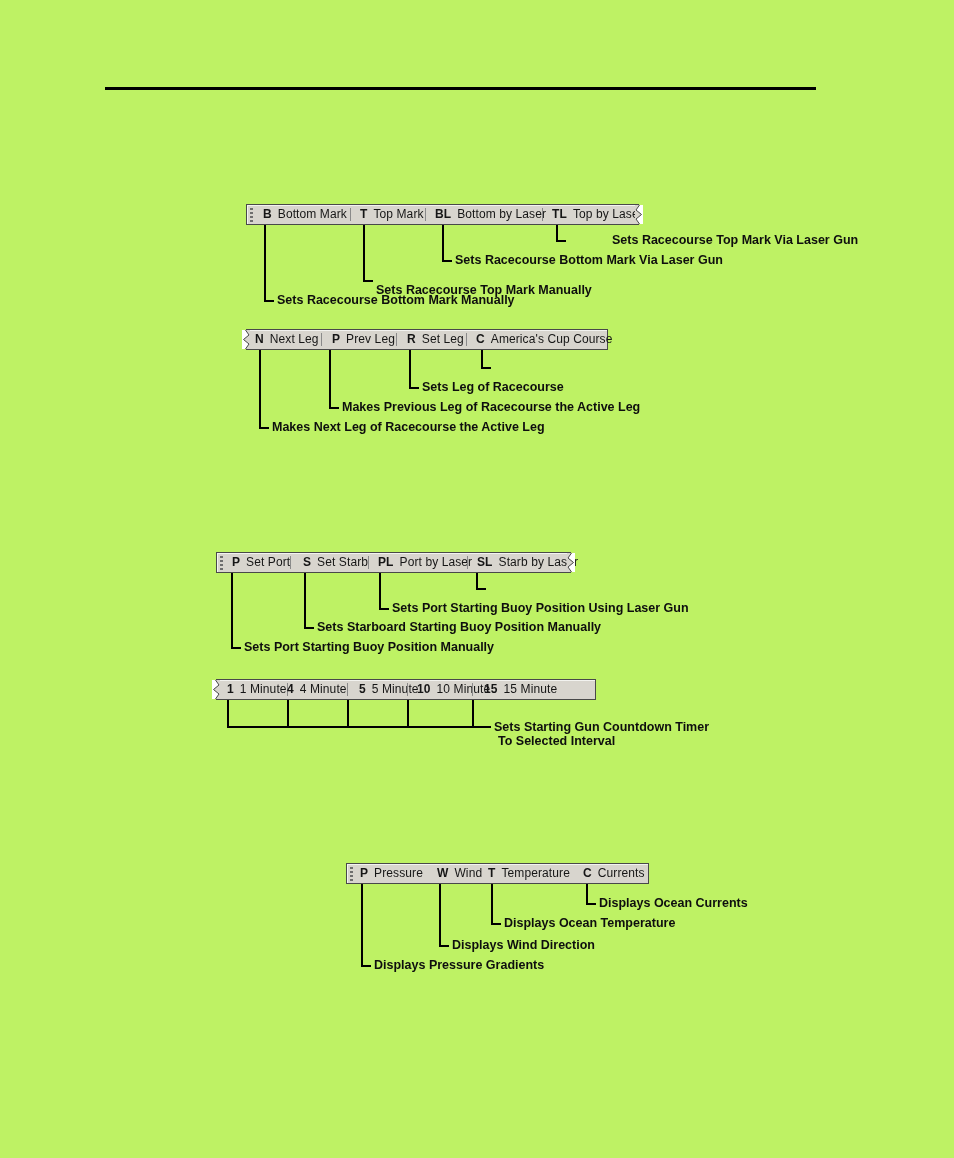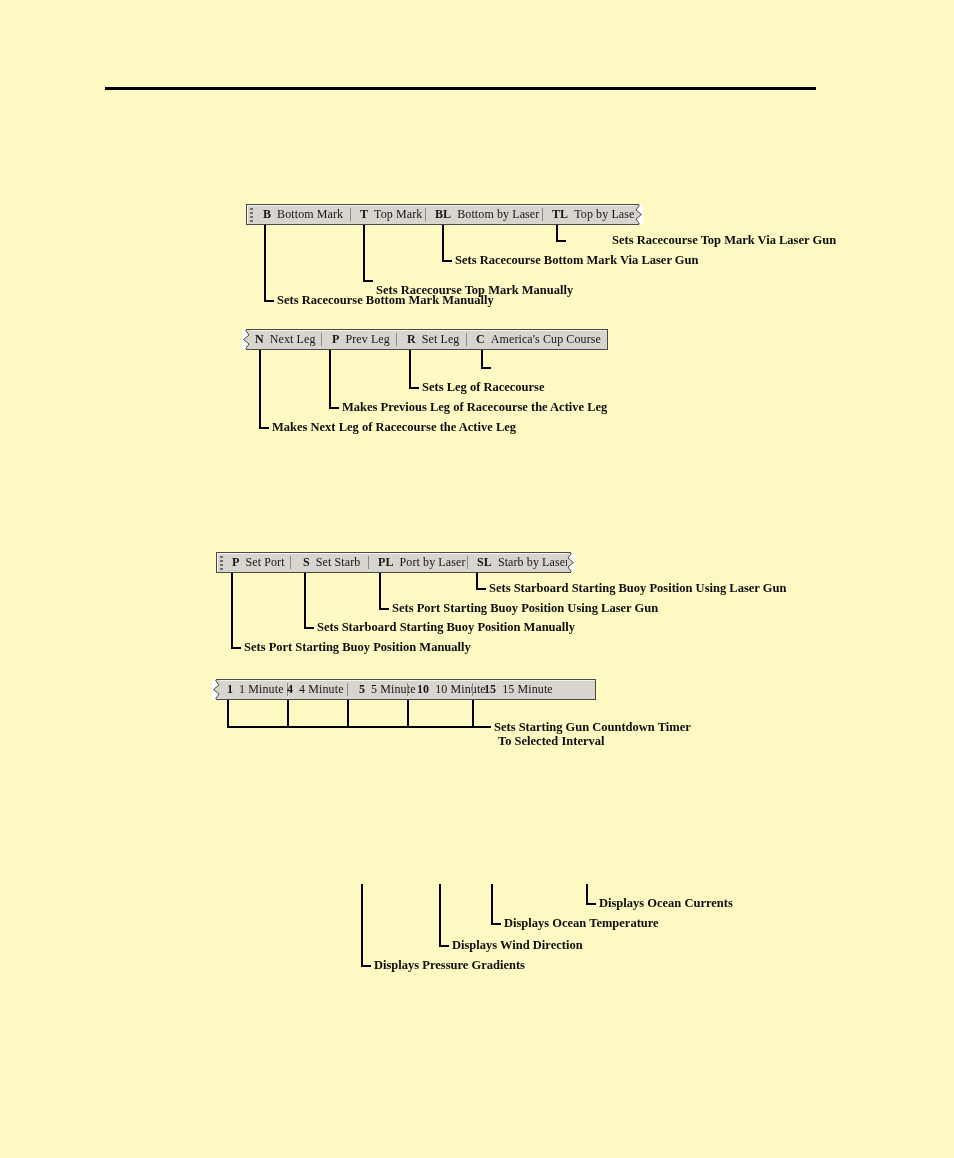"B Bottom Mark" .page { background: #fef9c3 -> #bef264; font-family: Liberation Serif, serif -> Liberation Sans, sans-serif }
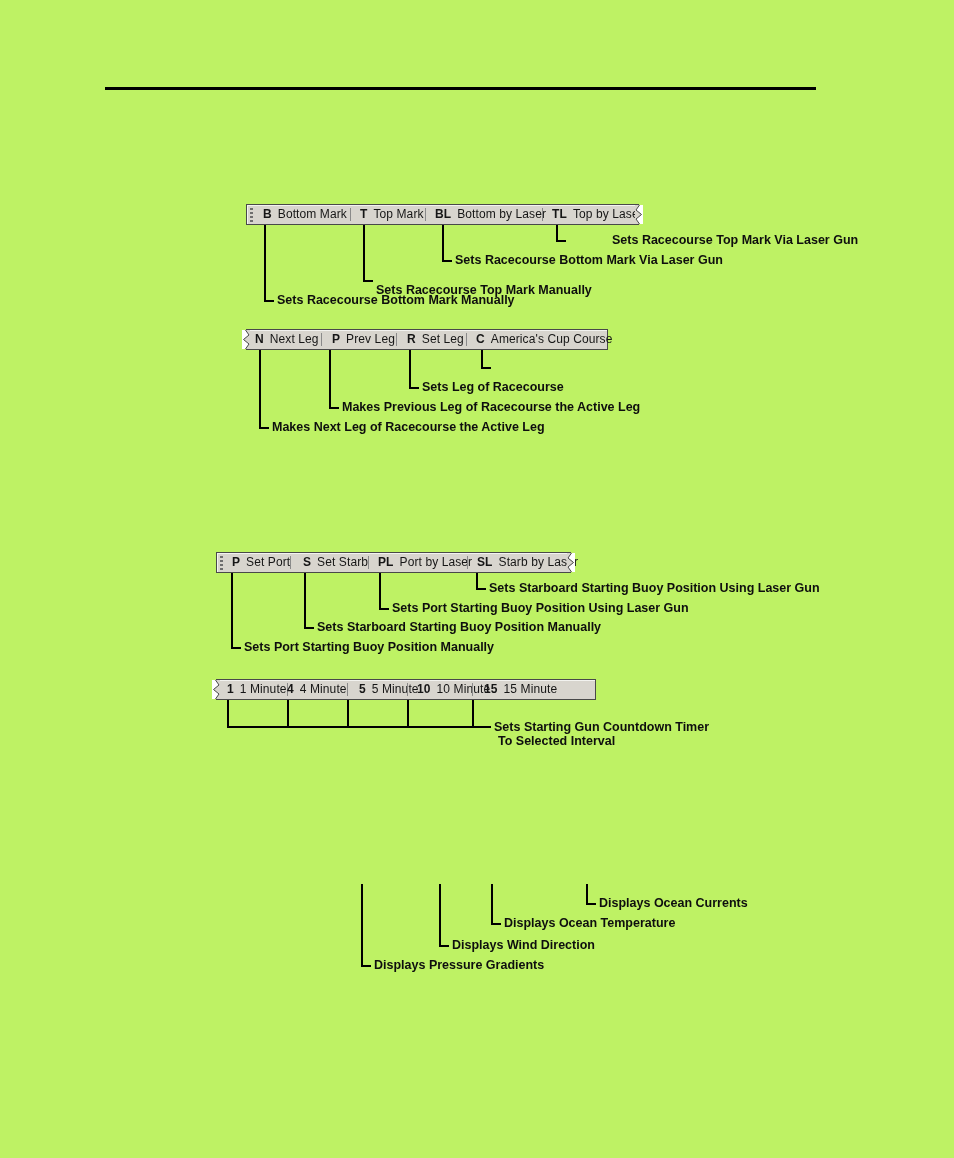"Sets Starboard Starting Buoy Position Using" div.cl { html: <div>Sets Starboard Starting Buoy Position Using Laser Gun</div> -> none }
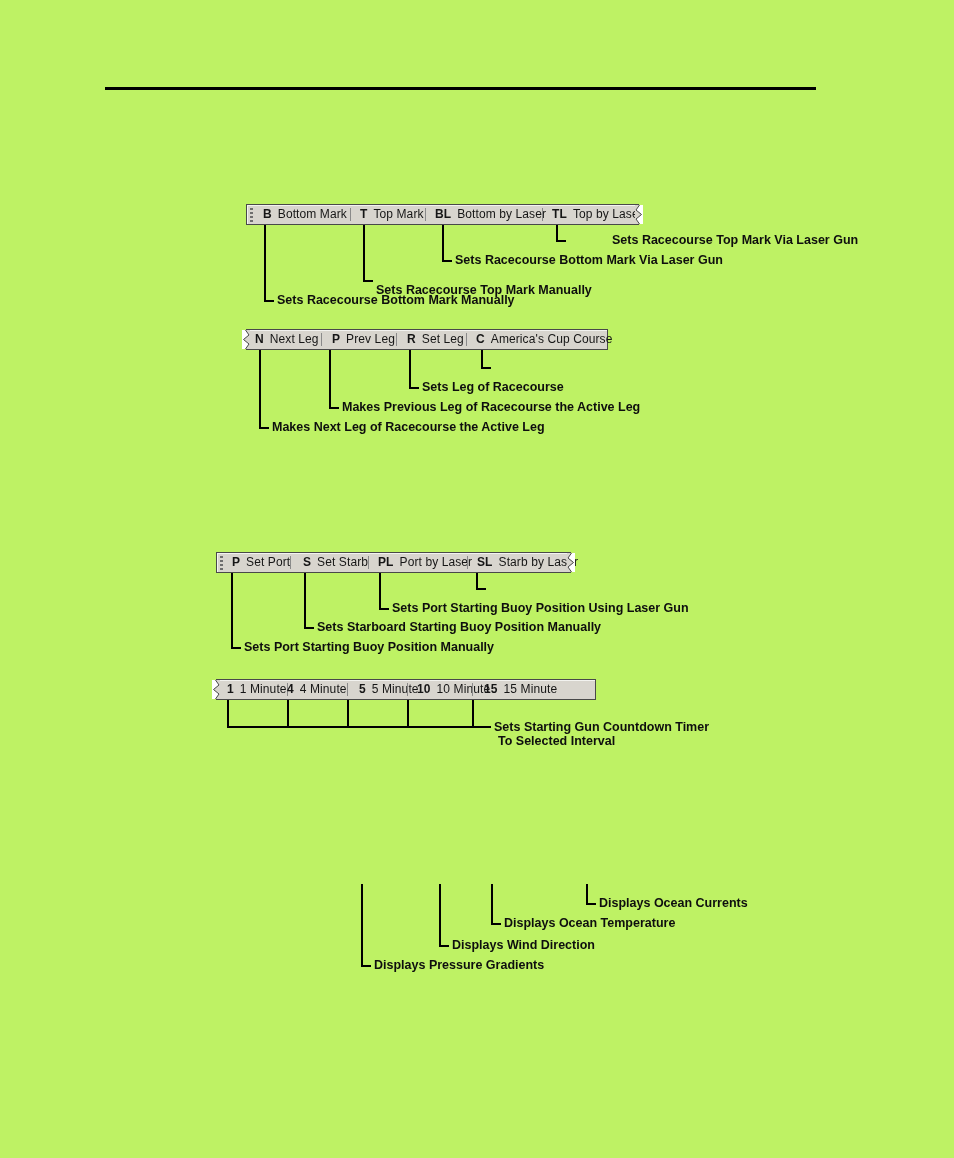"P Pressure" div.tb { html: none -> <div> <span></span> <span><b>P</b><span>Pressure</span></span> <span><b>W</b><span>Wind</span></span> <span><b>T</b><span>Temperature</span></span> <span><b>C</b><span>Currents</span></span> </div> }
